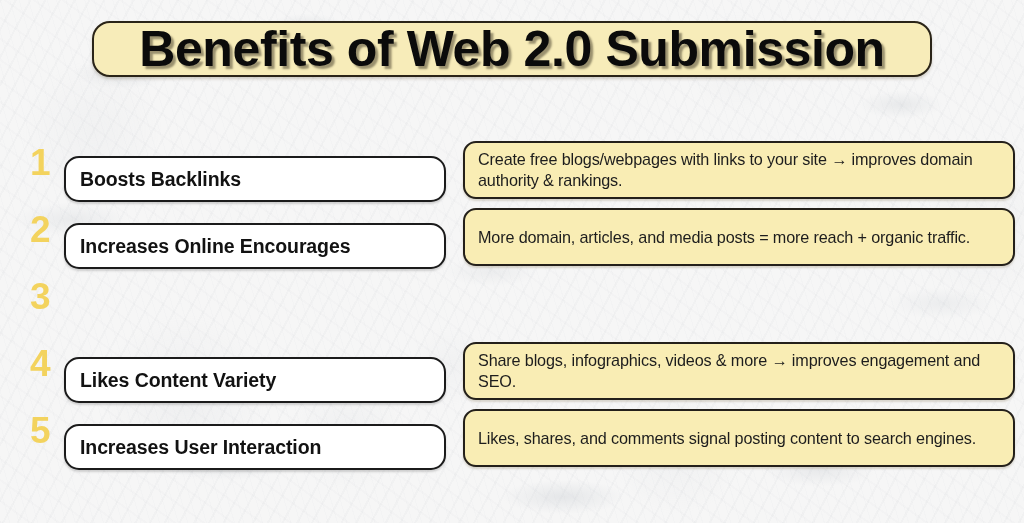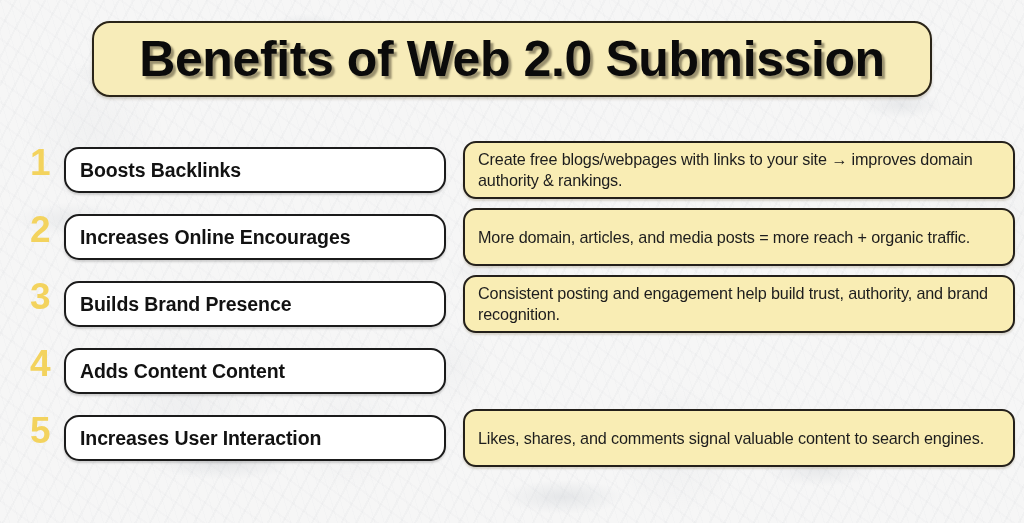"Benefits of Web 2.0 Submission" #title-card { height: 76px -> 56px }
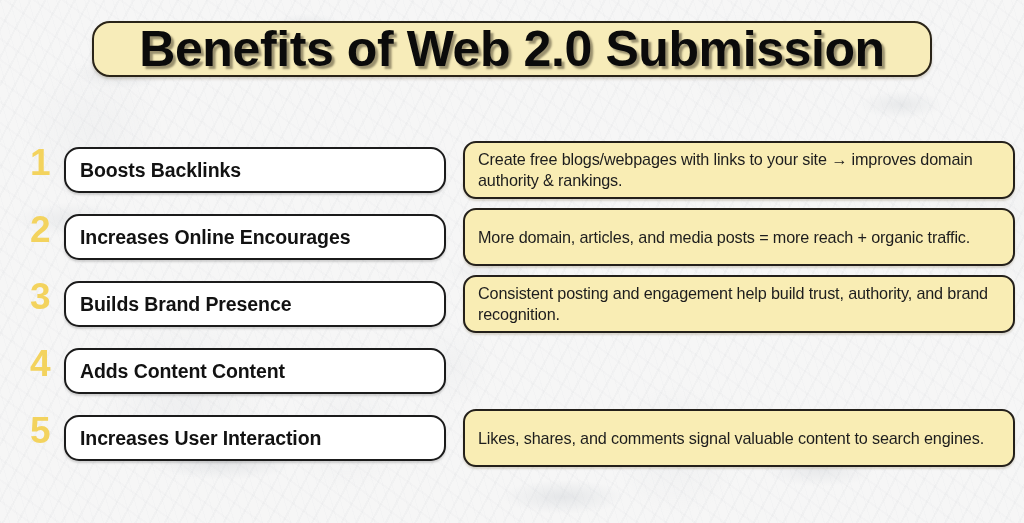"Boosts Backlinks" .label-box { top: 7px -> 16px }
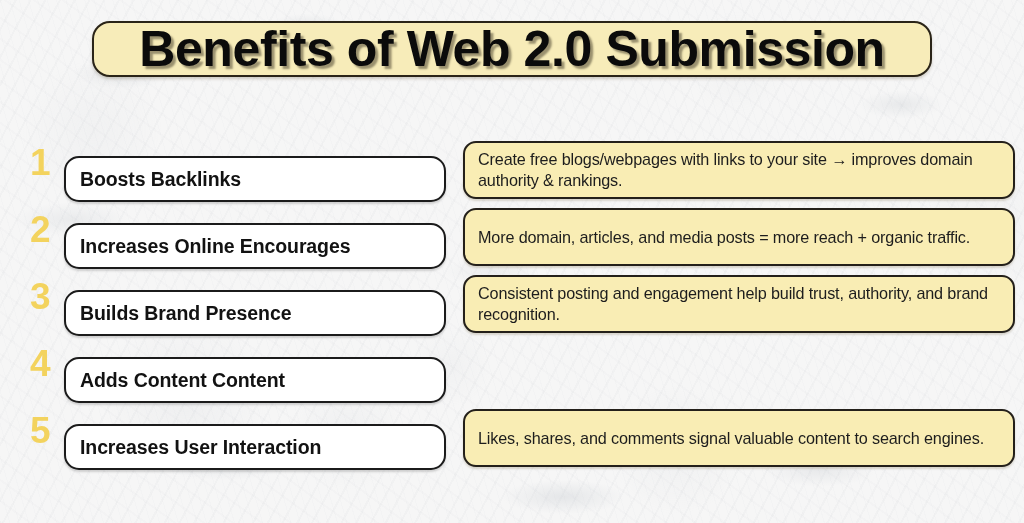"Consistent posting and engagement help" div.desc-box { html: <div> <span>Consistent posting and engagement help build trust, authority, and brand recognition.</span> </div> -> none }
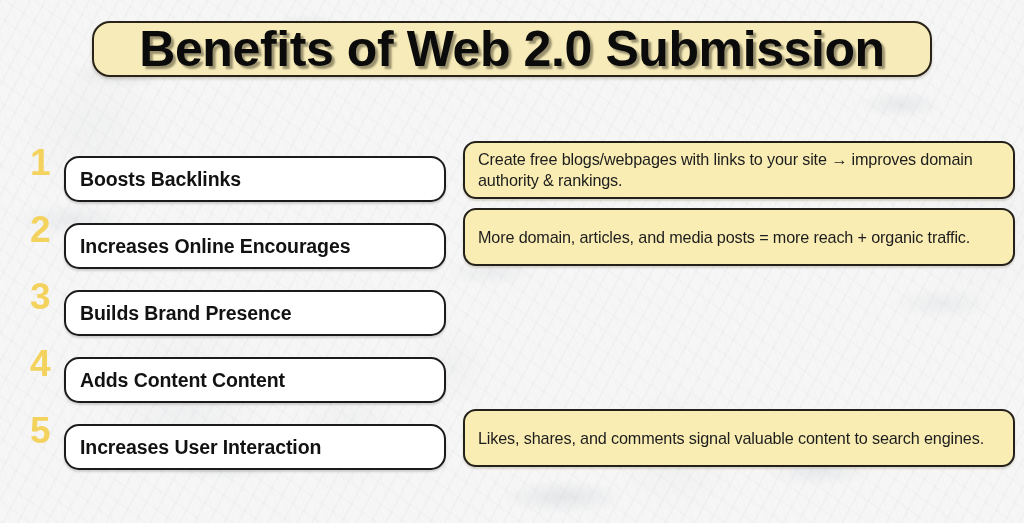"Builds Brand Presence" div.label-box { html: <div> <span>Builds Brand Presence</span> </div> -> none }
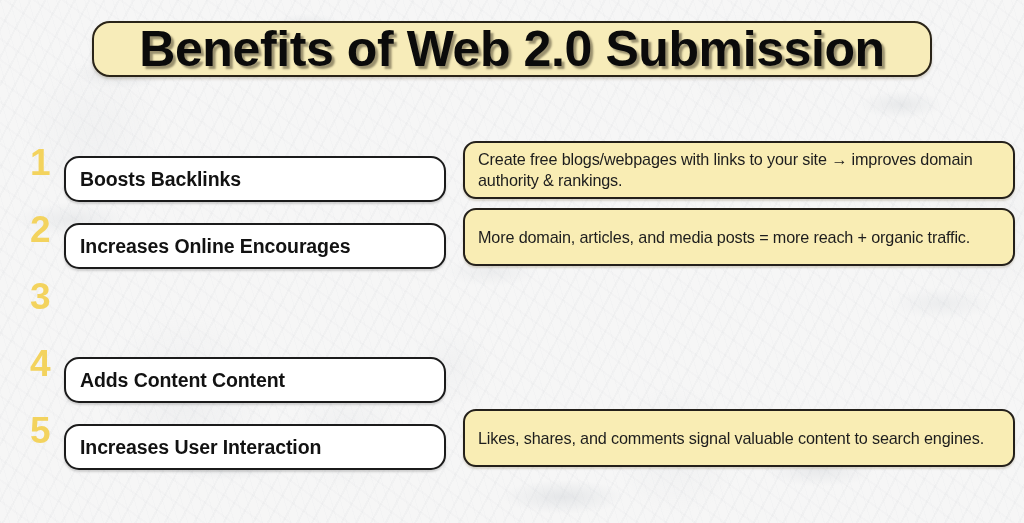"Share blogs, infographics, videos &" div.desc-box { html: none -> <div> <span>Share blogs, infographics, videos &amp; more → improves engagement and SEO.</span> </div> }
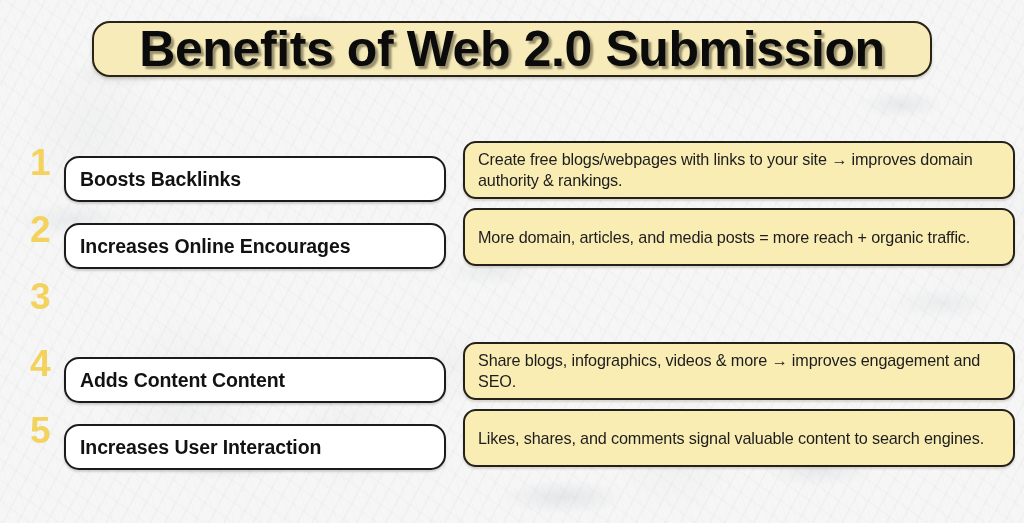"Adds Content Content" span.label-text { text: Adds Content Content -> Likes Content Variety }
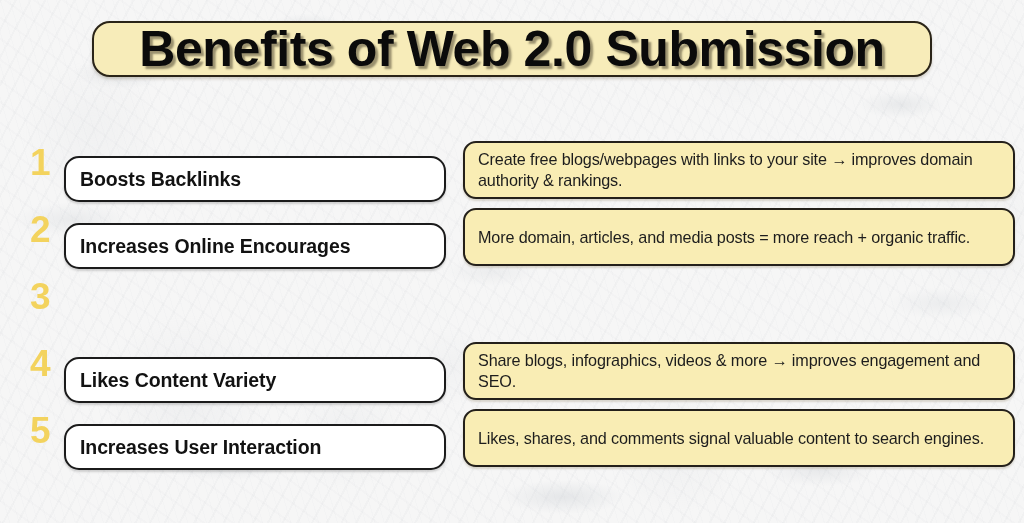"Likes, shares, and comments signal" span.desc-text { text: valuable -> posting }
